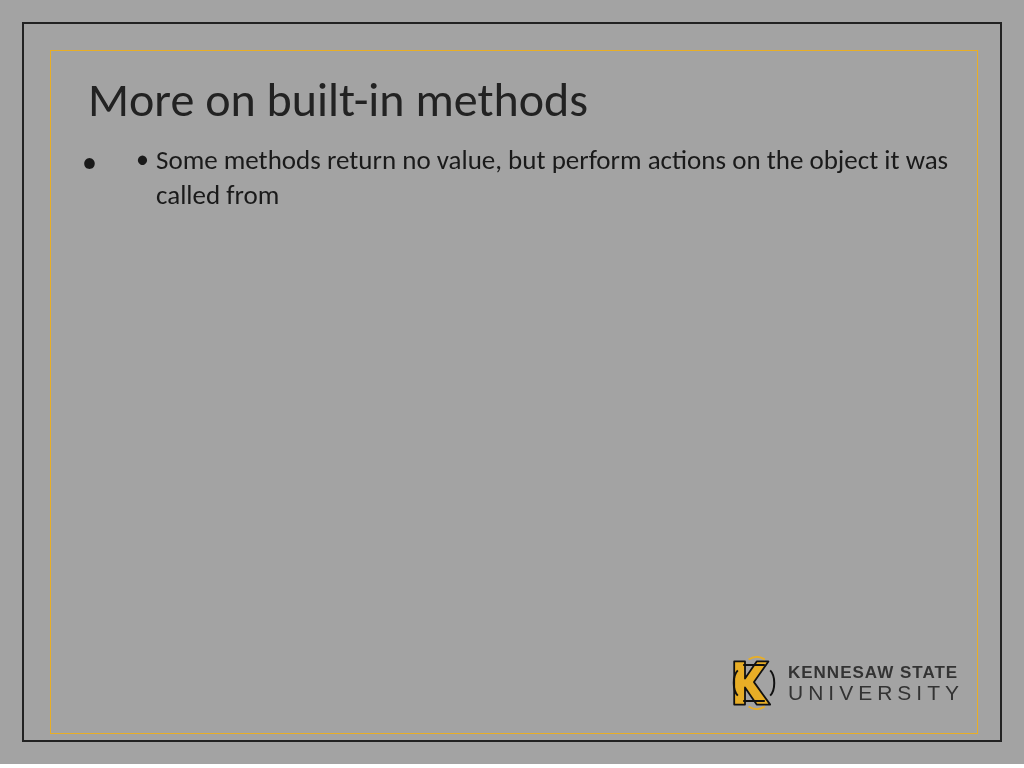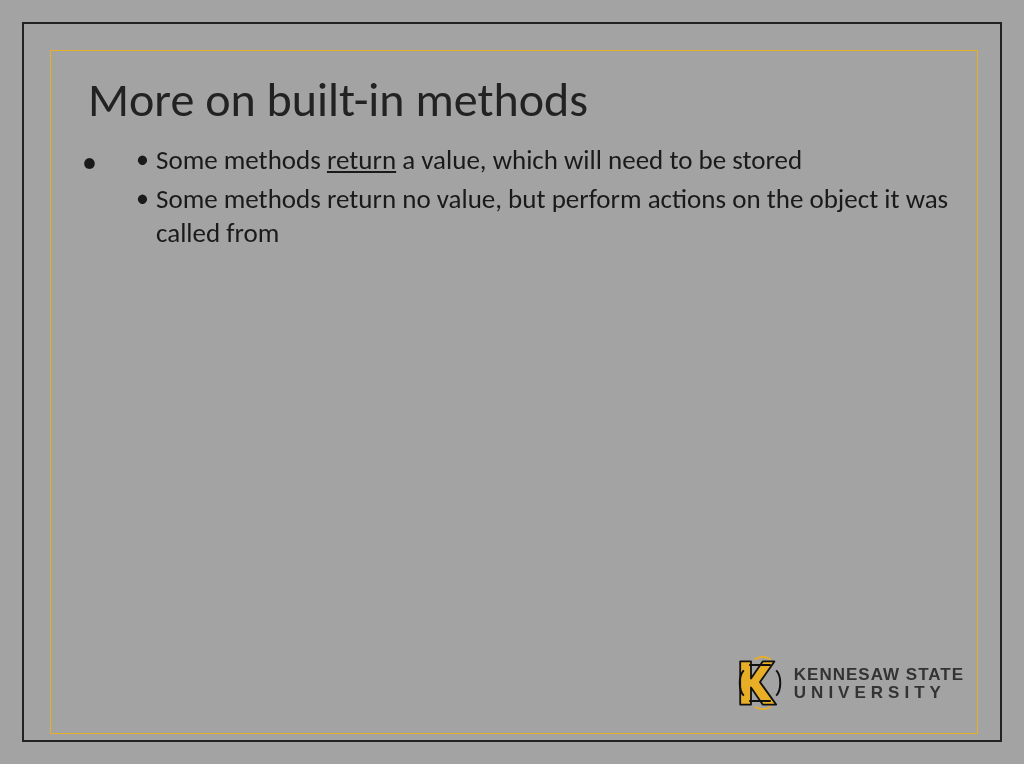"Some methods return a value," li { html: <li> <span>Some methods </span><span>return</span><span> a value, which will need to be stored</span> </li> -> none }
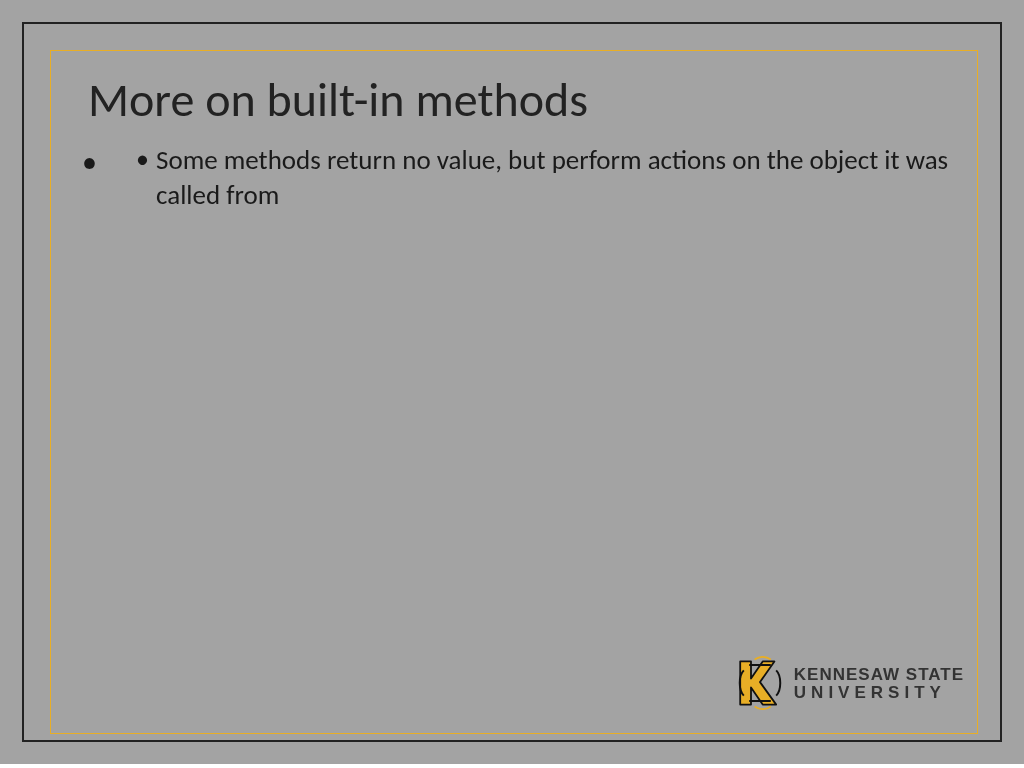"UNIVERSITY" .logo-bottom { font-size: 17px -> 21px; font-weight: 700 -> 400 }
